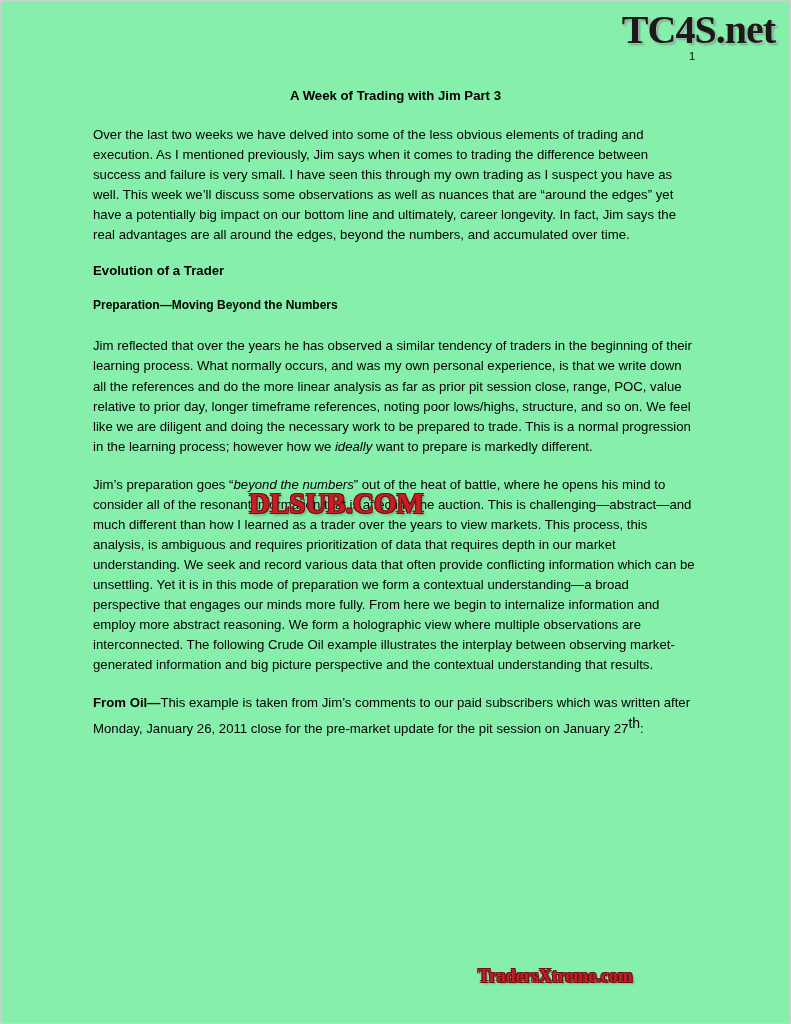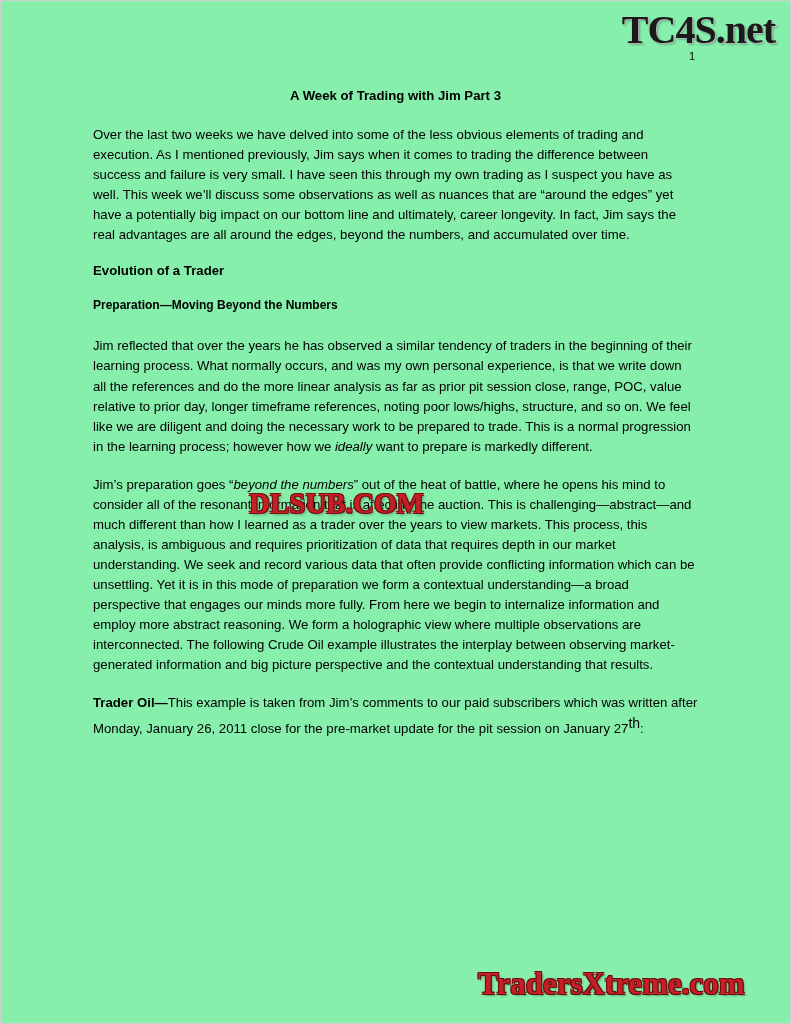"Trader Oil—" span.bold { text: Trader -> From }
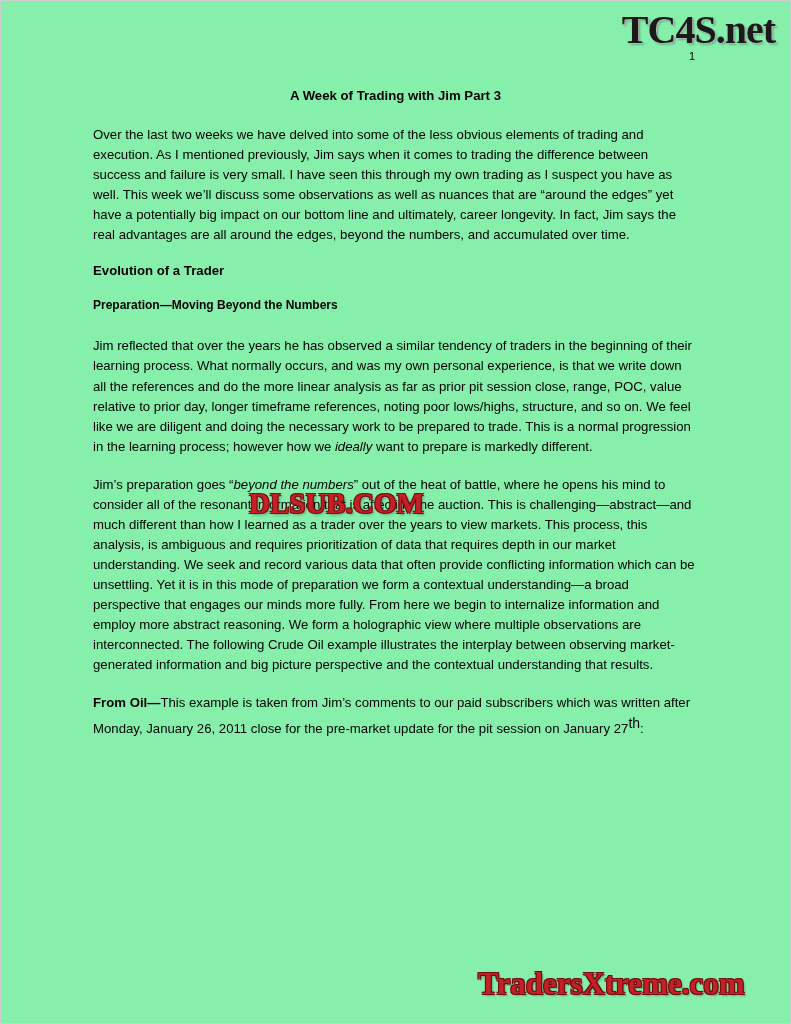"TradersXtreme.com" .tx-watermark { font-size: 31px -> 18px }
